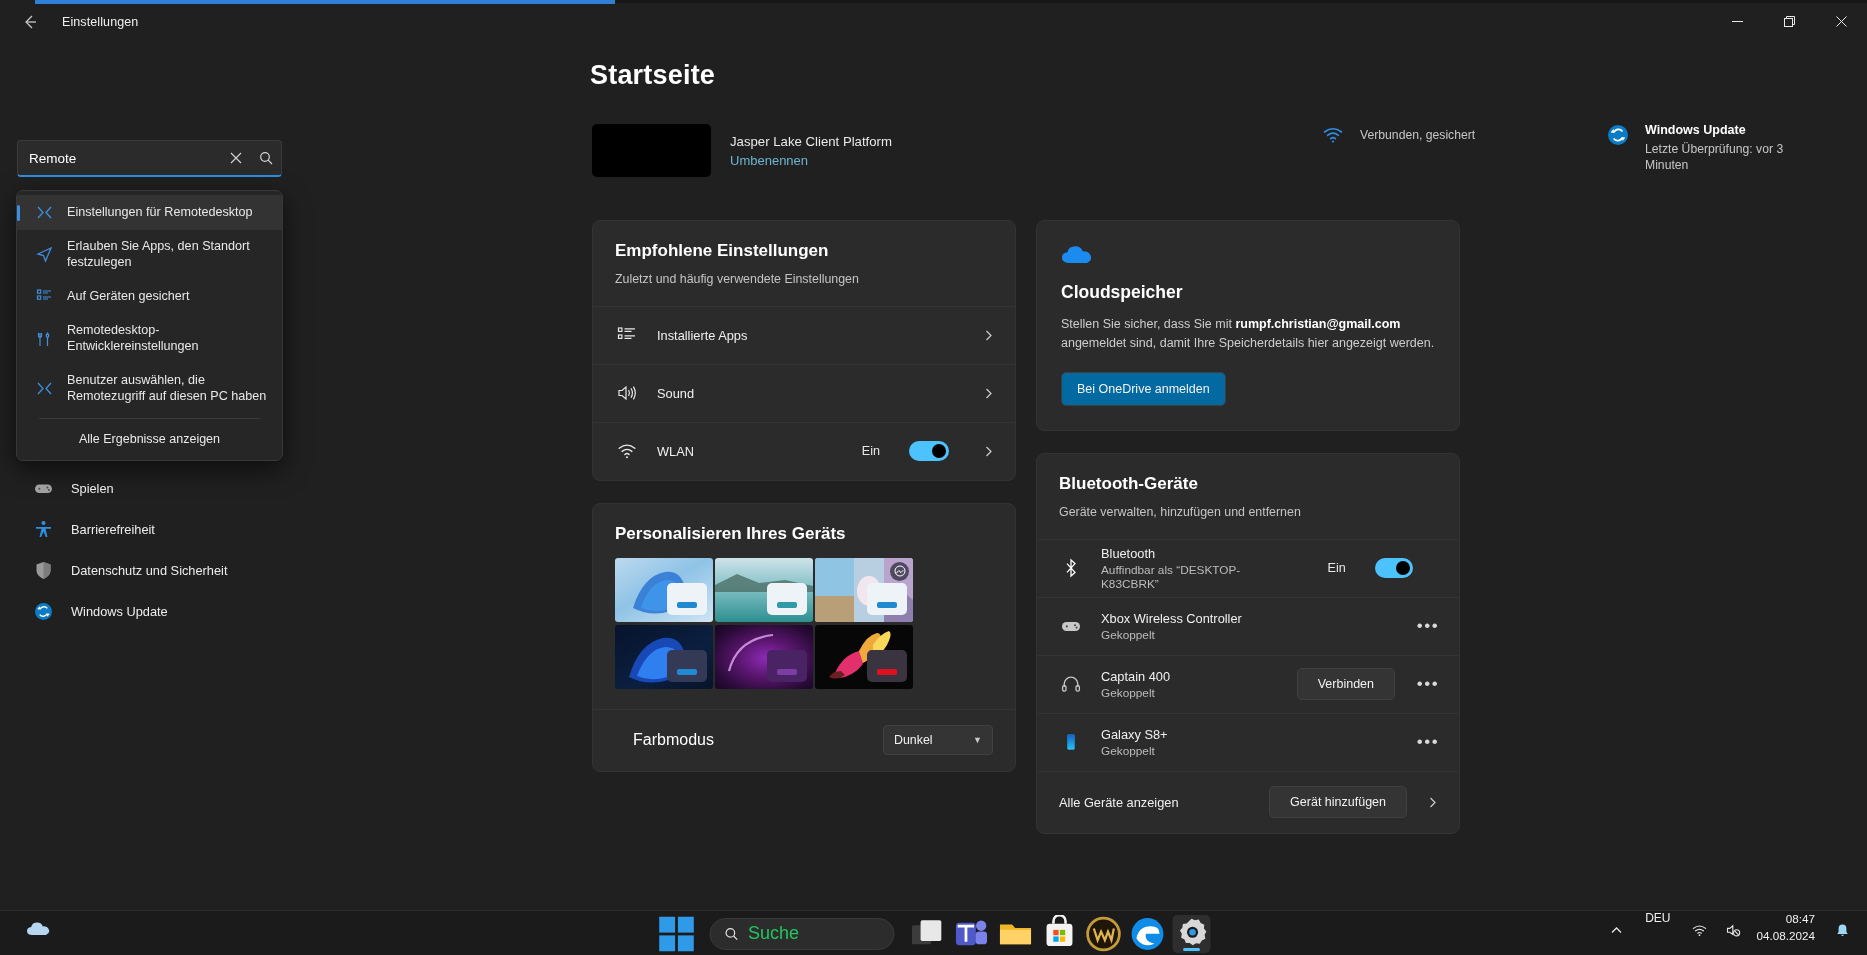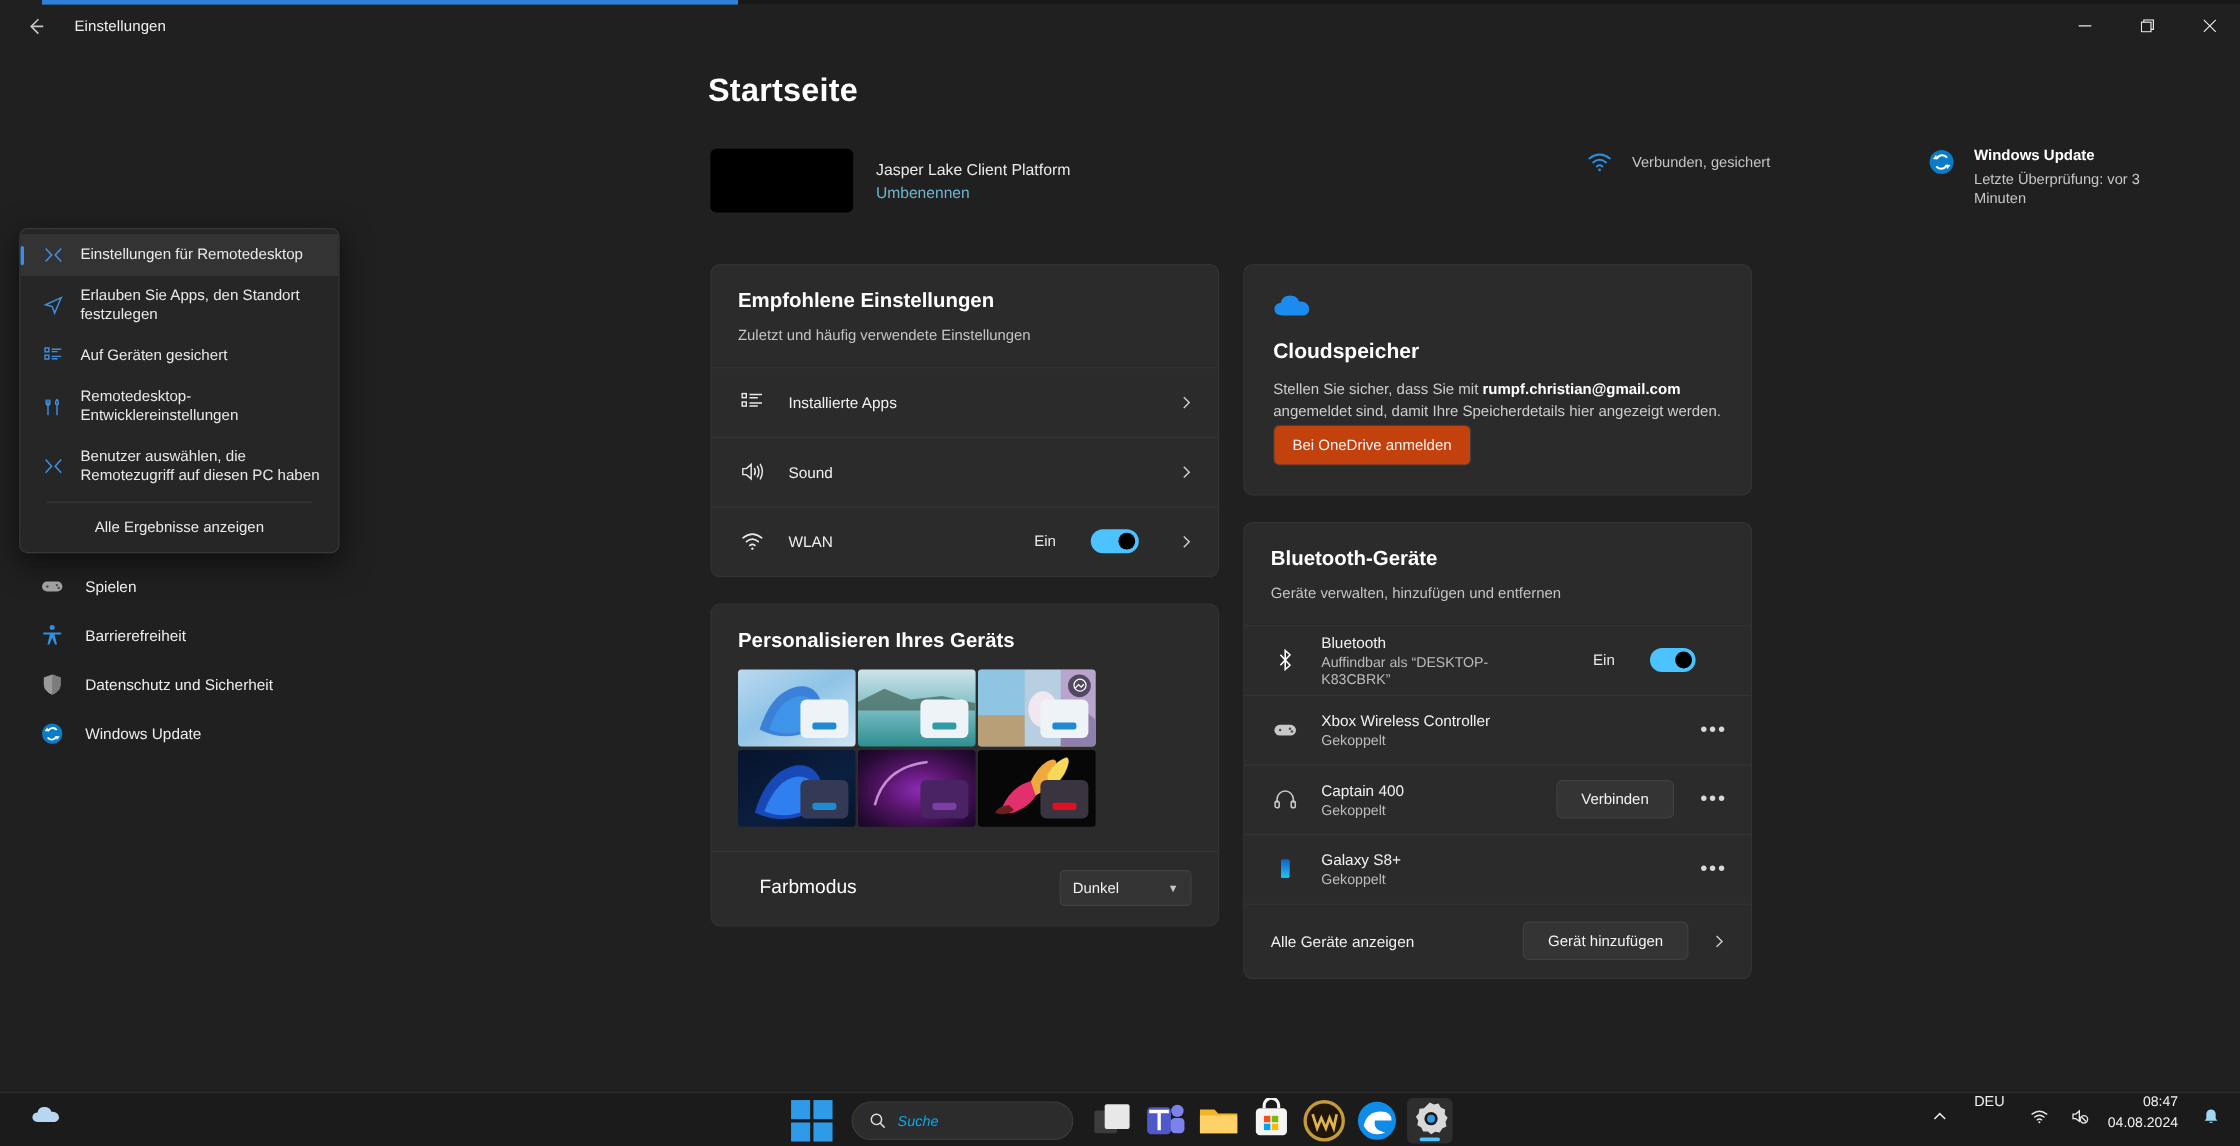"Remote" div.search-wrap { html: none -> <div> <div> <input> <div> <svg> <path></path> </svg> </div> <div> <svg> <circle></circle> <path></path> </svg> </div> </div> </div> }
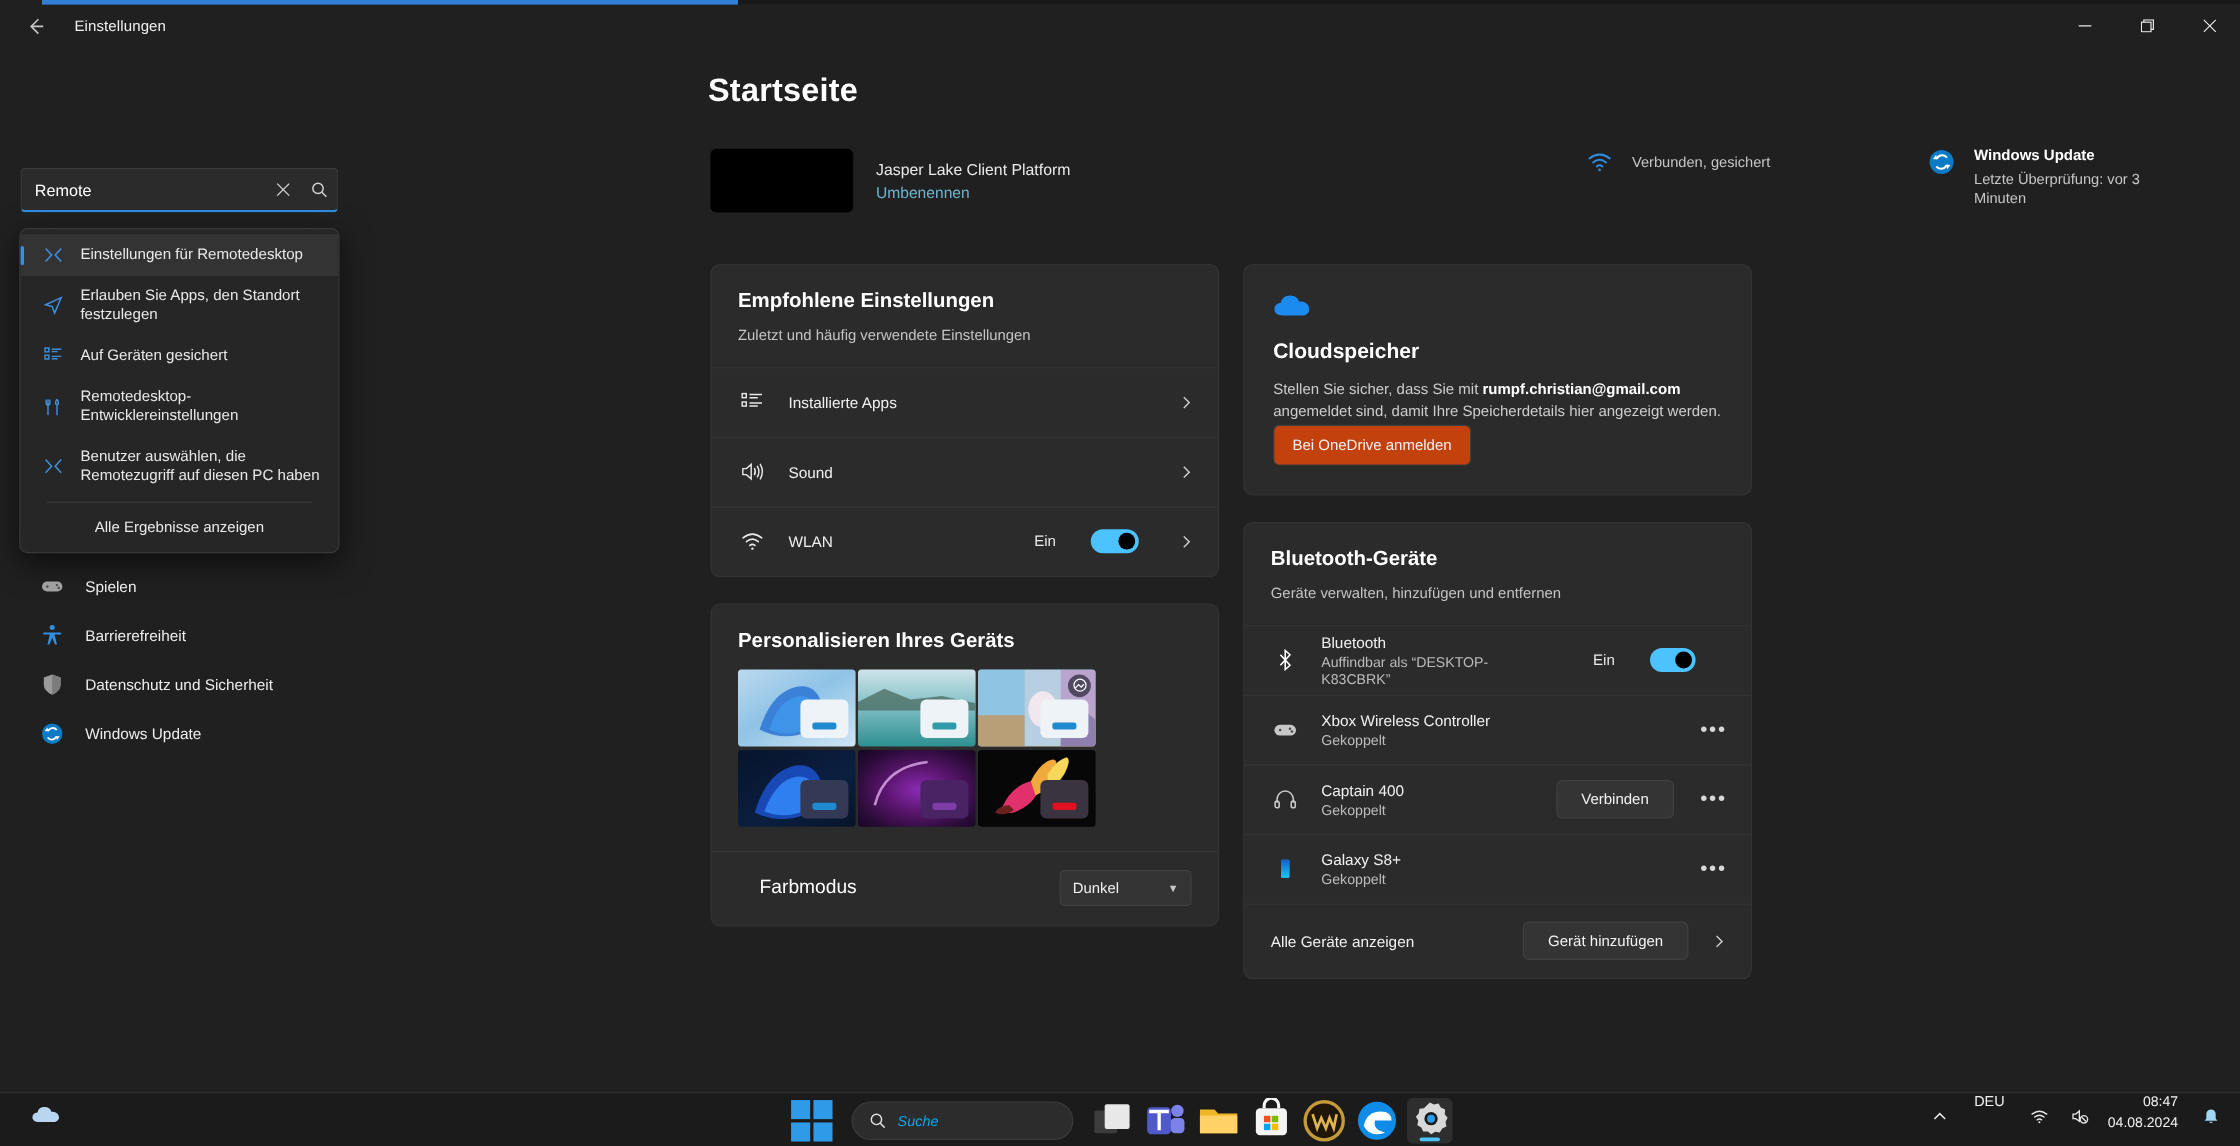"Bei OneDrive anmelden" .btn { background: #c2410c -> #0369a1; margin-top: 0 -> 18px }
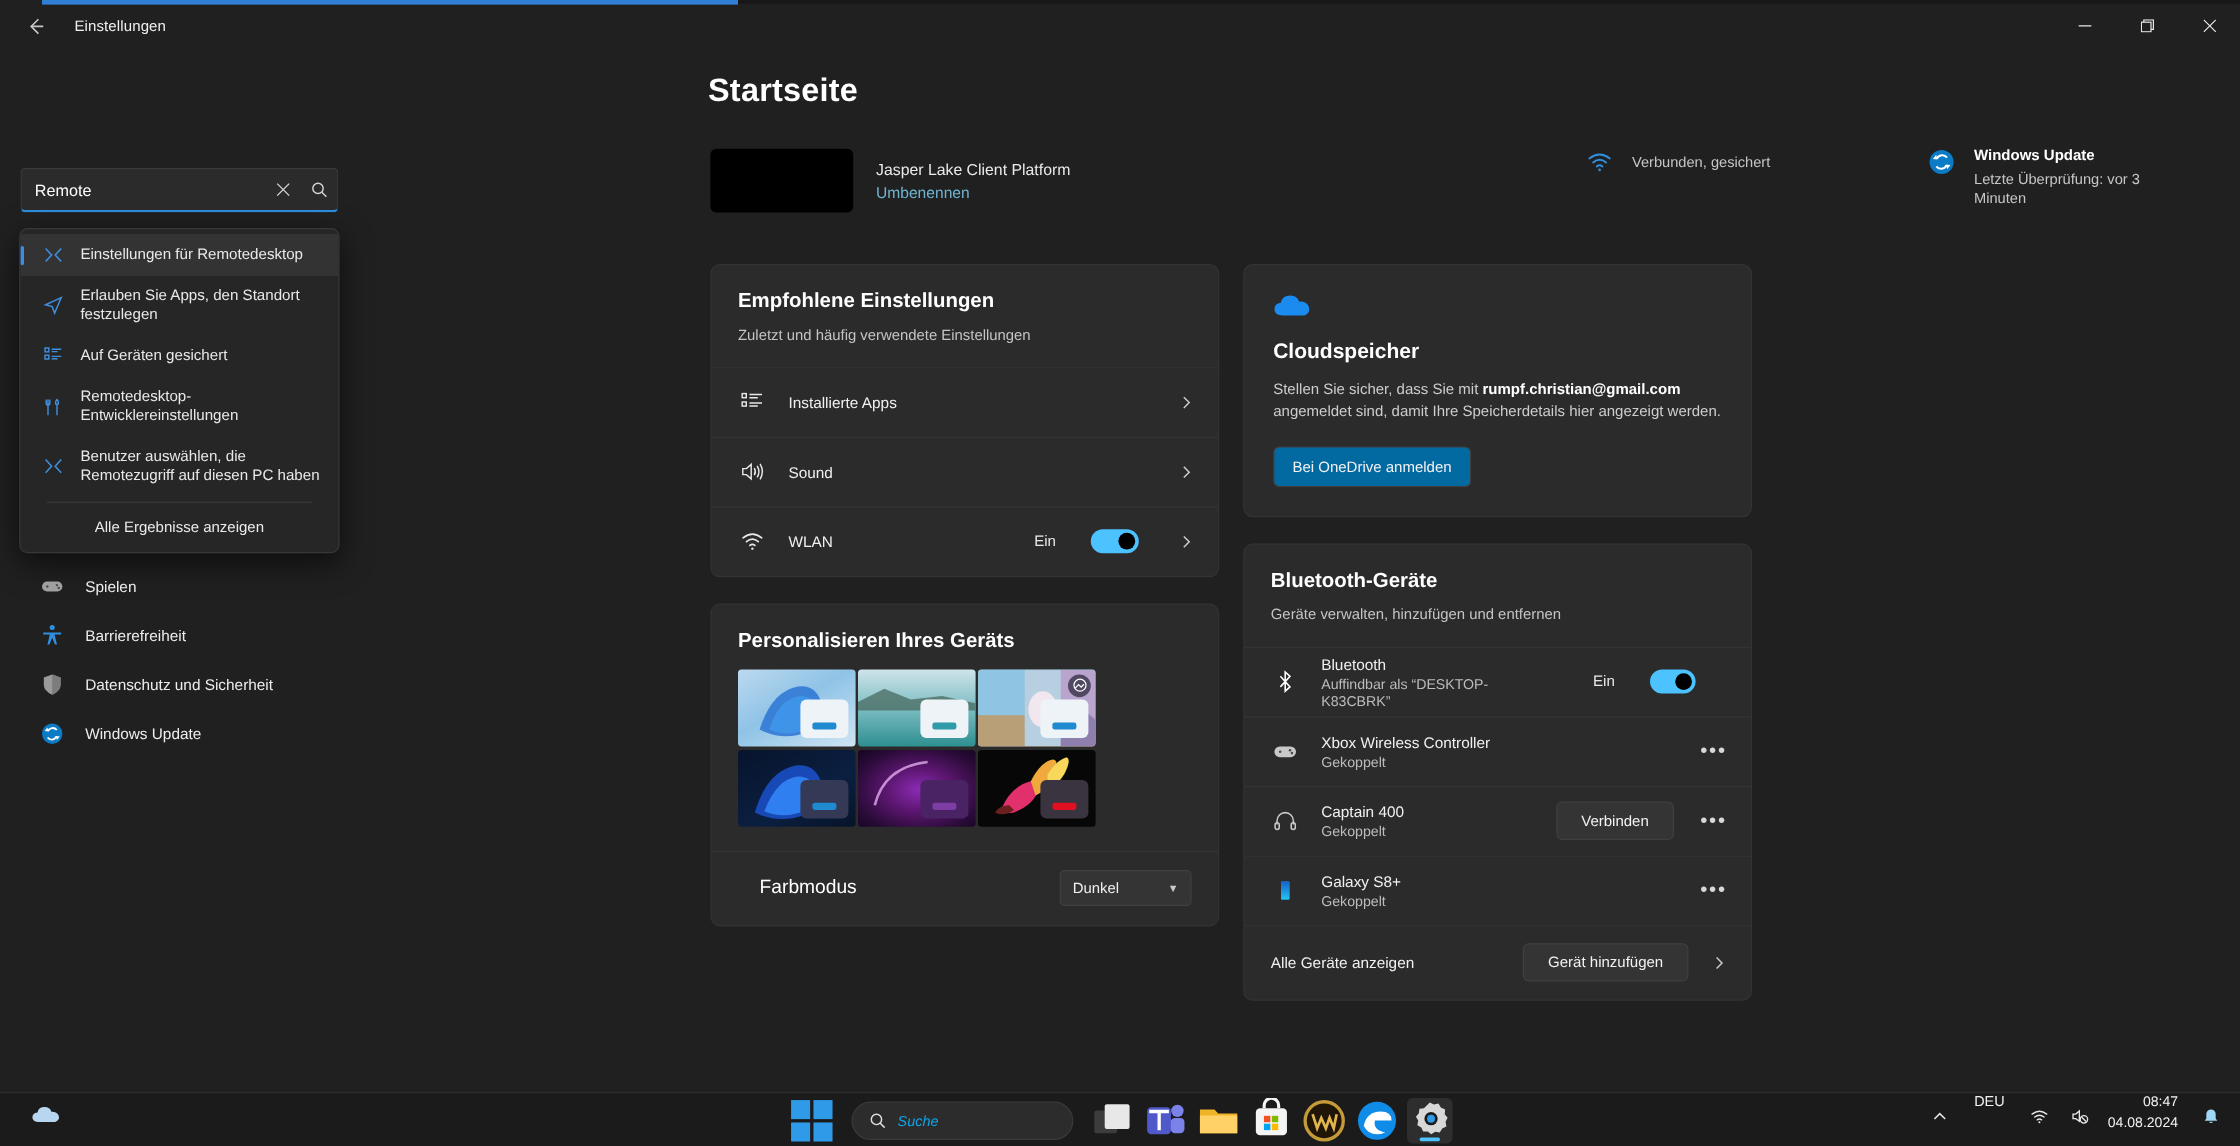"Suche" .tb-search .ph { color: #0ea5e9 -> #22c55e; font-size: 12px -> 18px; font-style: italic -> none }
